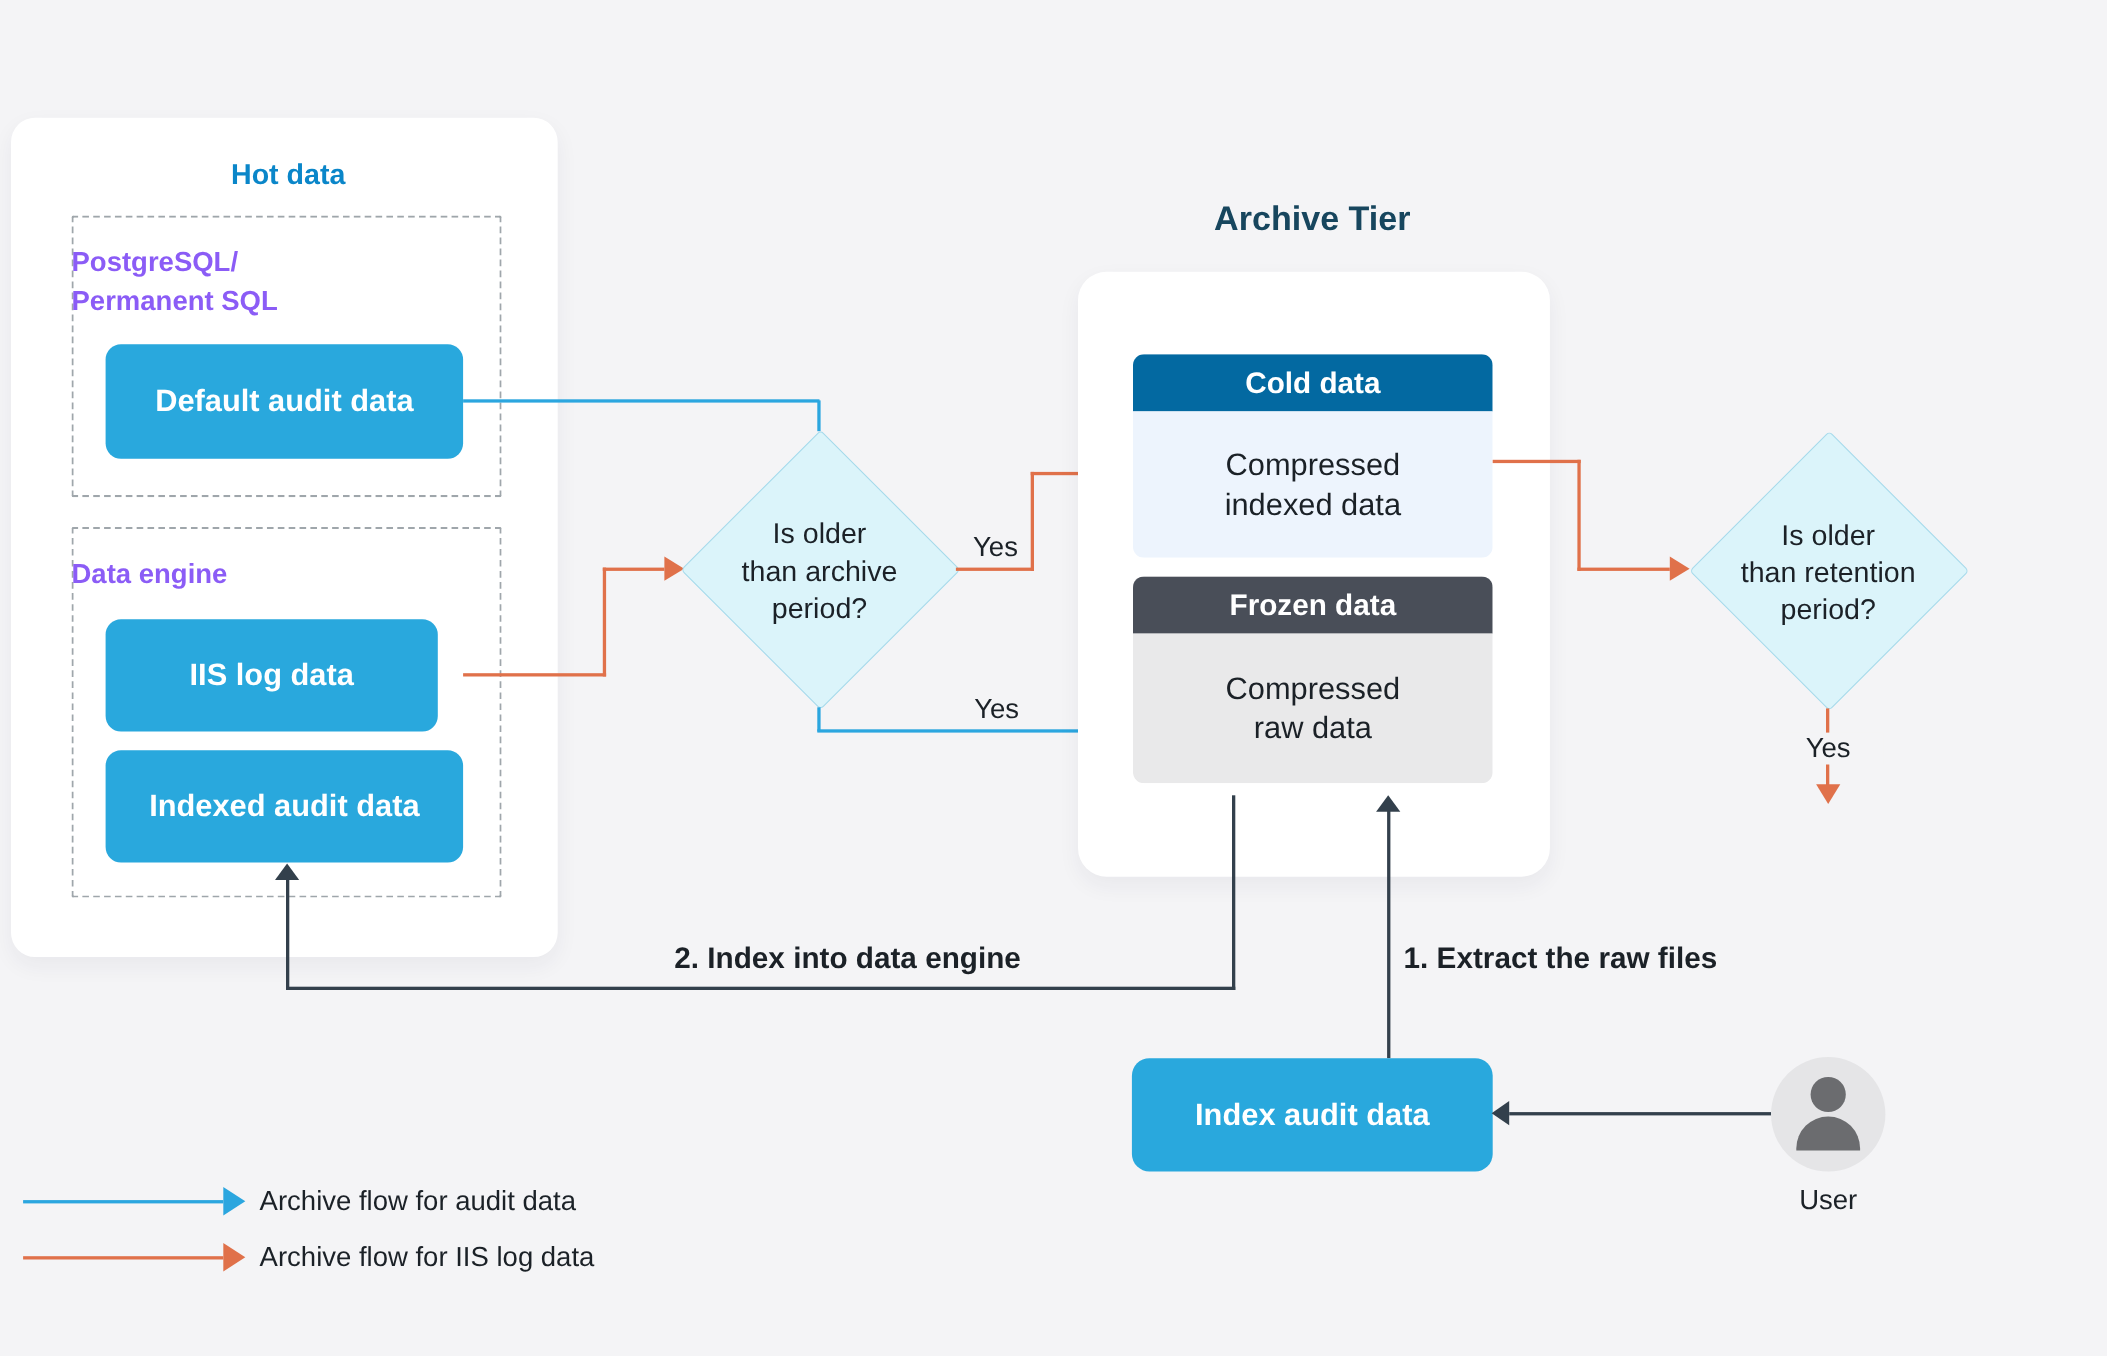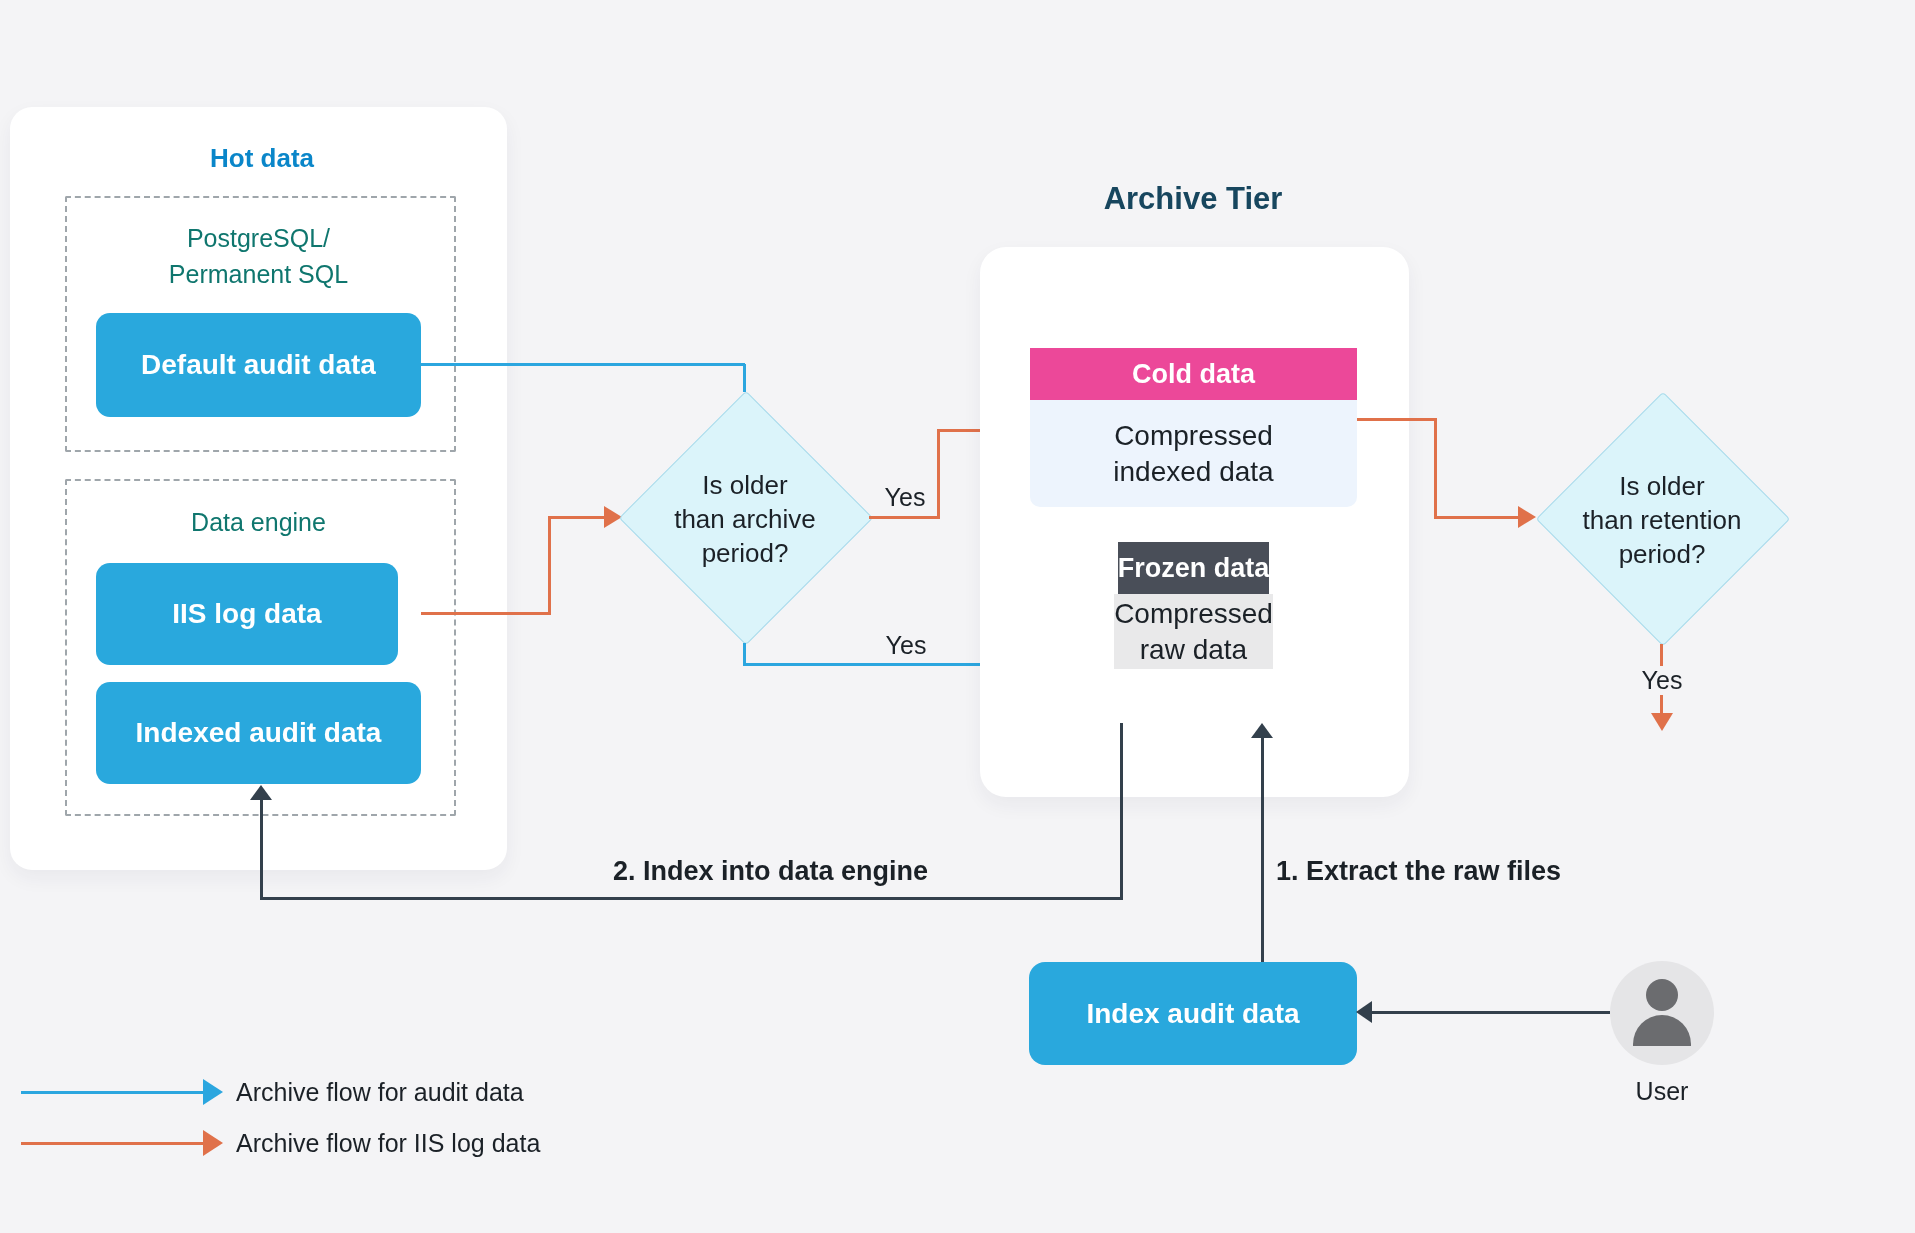"PostgreSQL/" .group-label { color: #0f766e -> #8b5cf6; font-weight: 400 -> 700; text-align: center -> left }
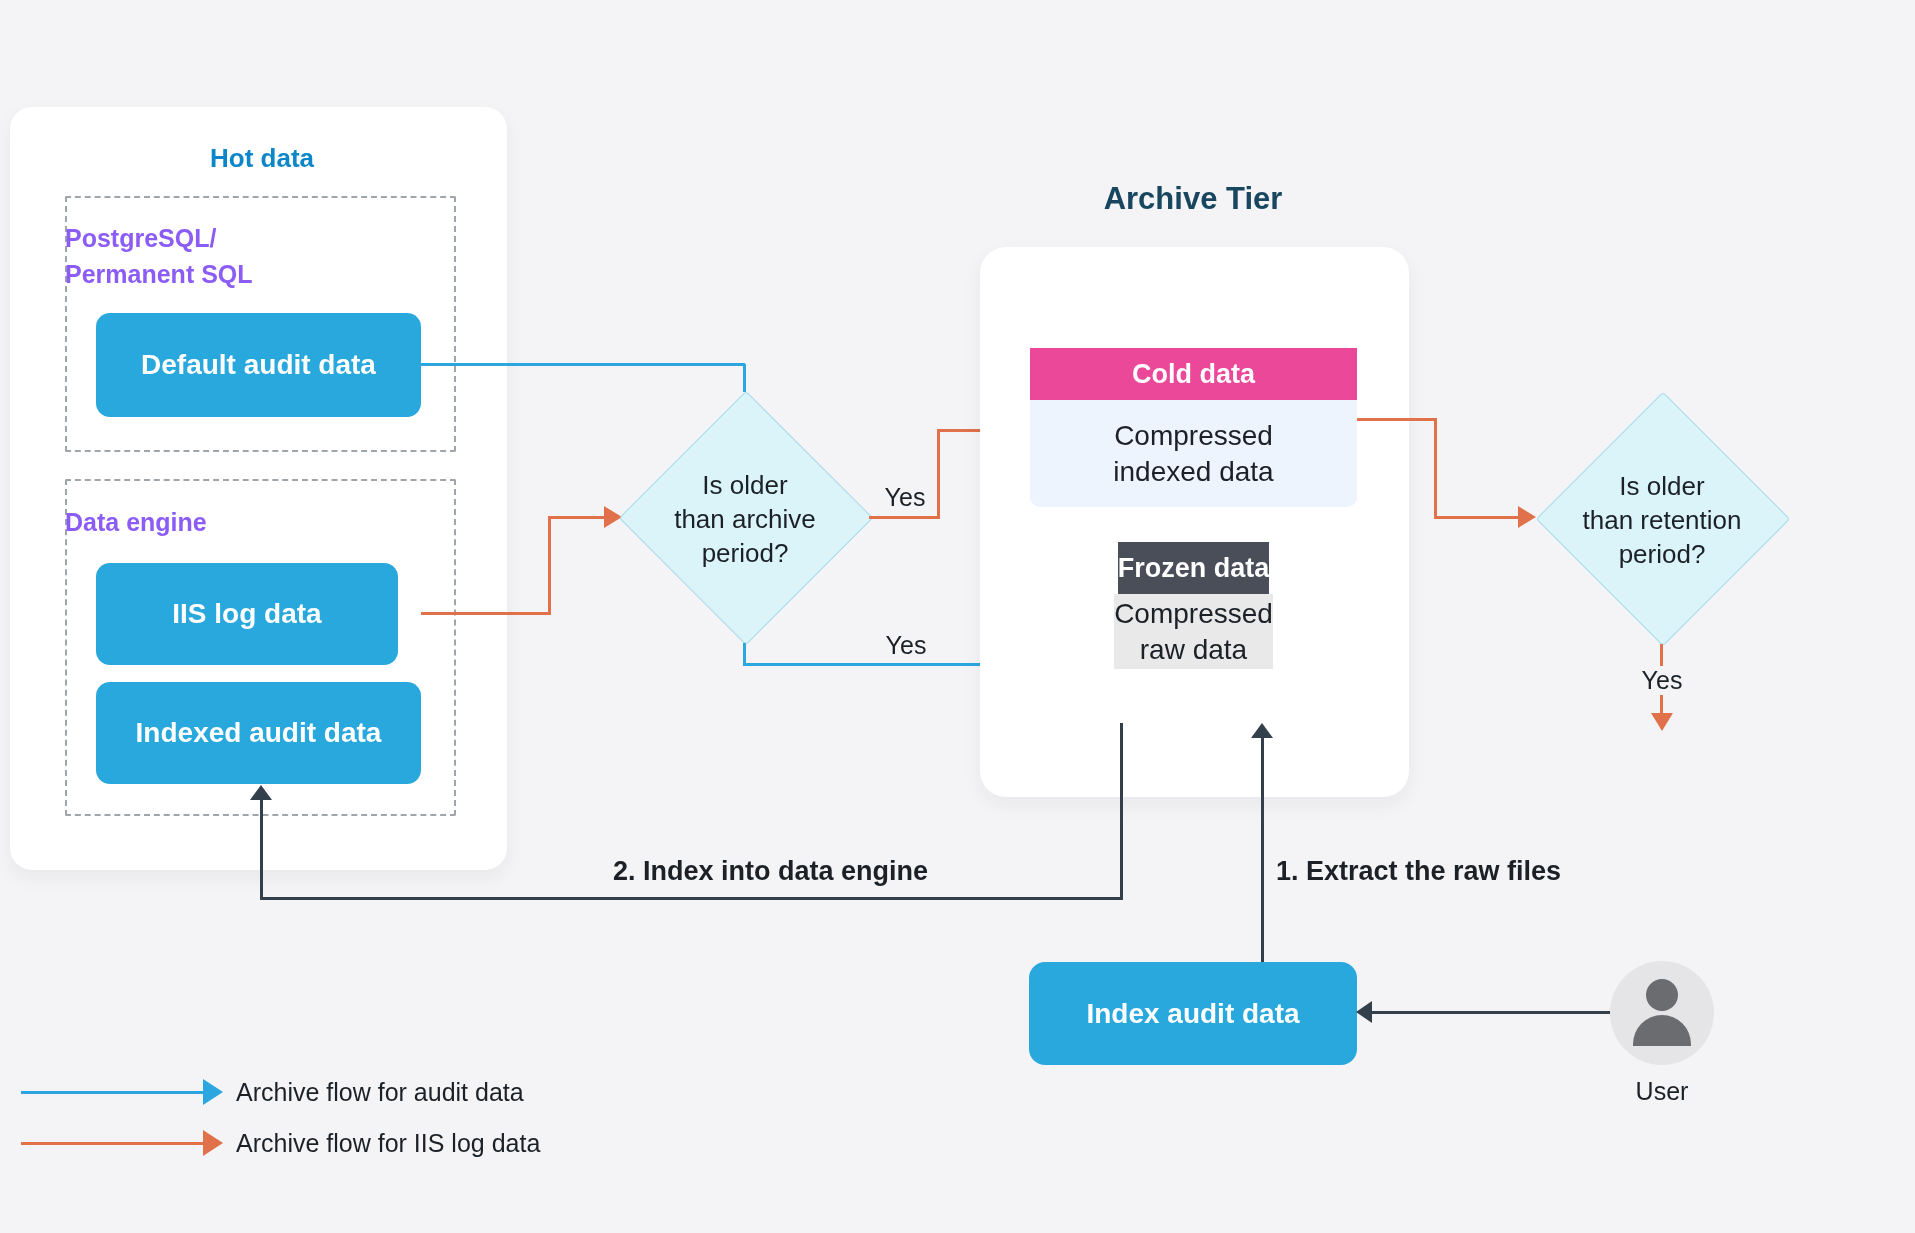"Cold data" div.hdr { background: #ec4899 -> #0369a1; margin-top: 26px -> none }
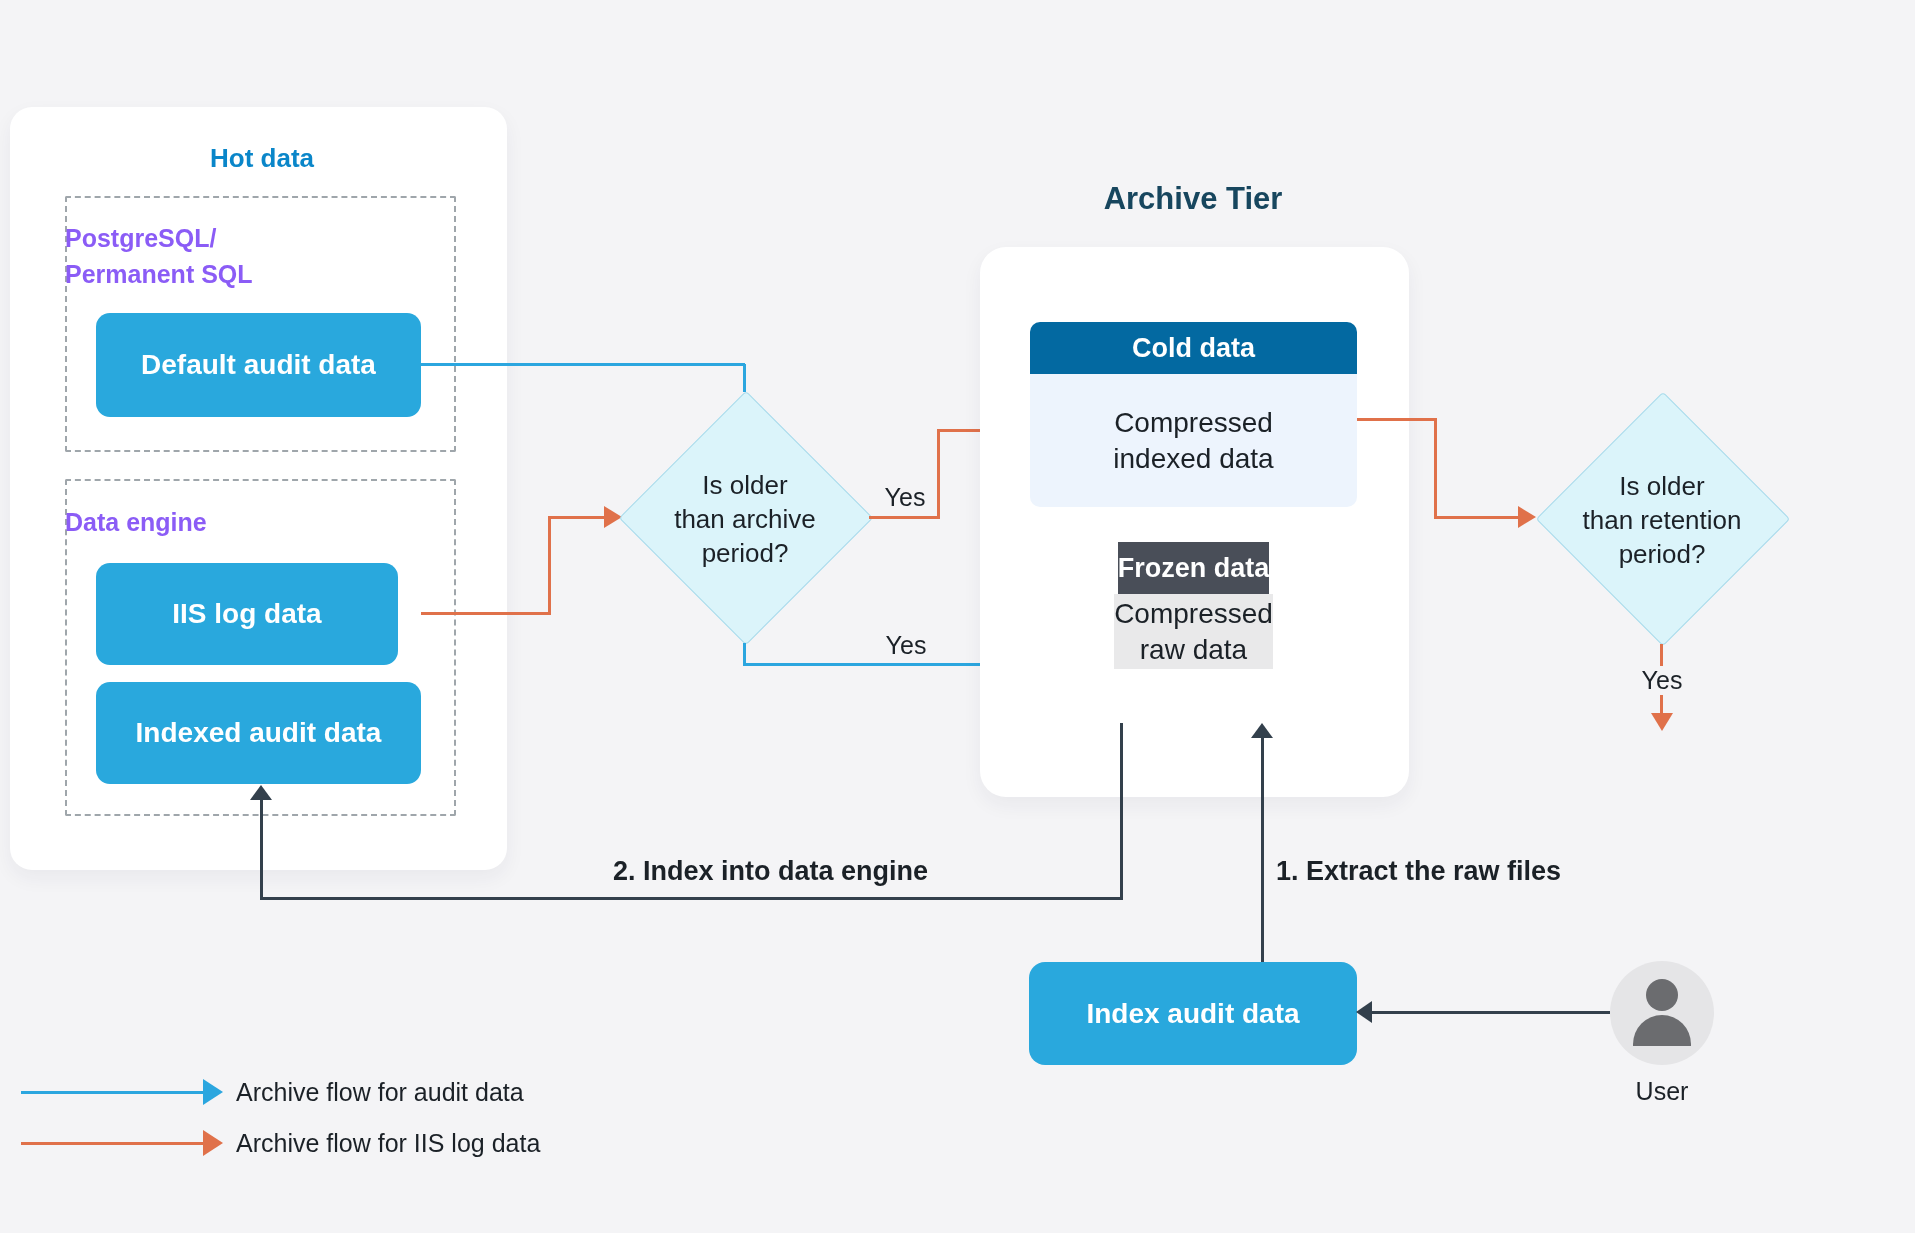"Frozen data" div.hdr-box { align-items: center -> none; height: 127px -> 188px; top: 542px -> 524px }
